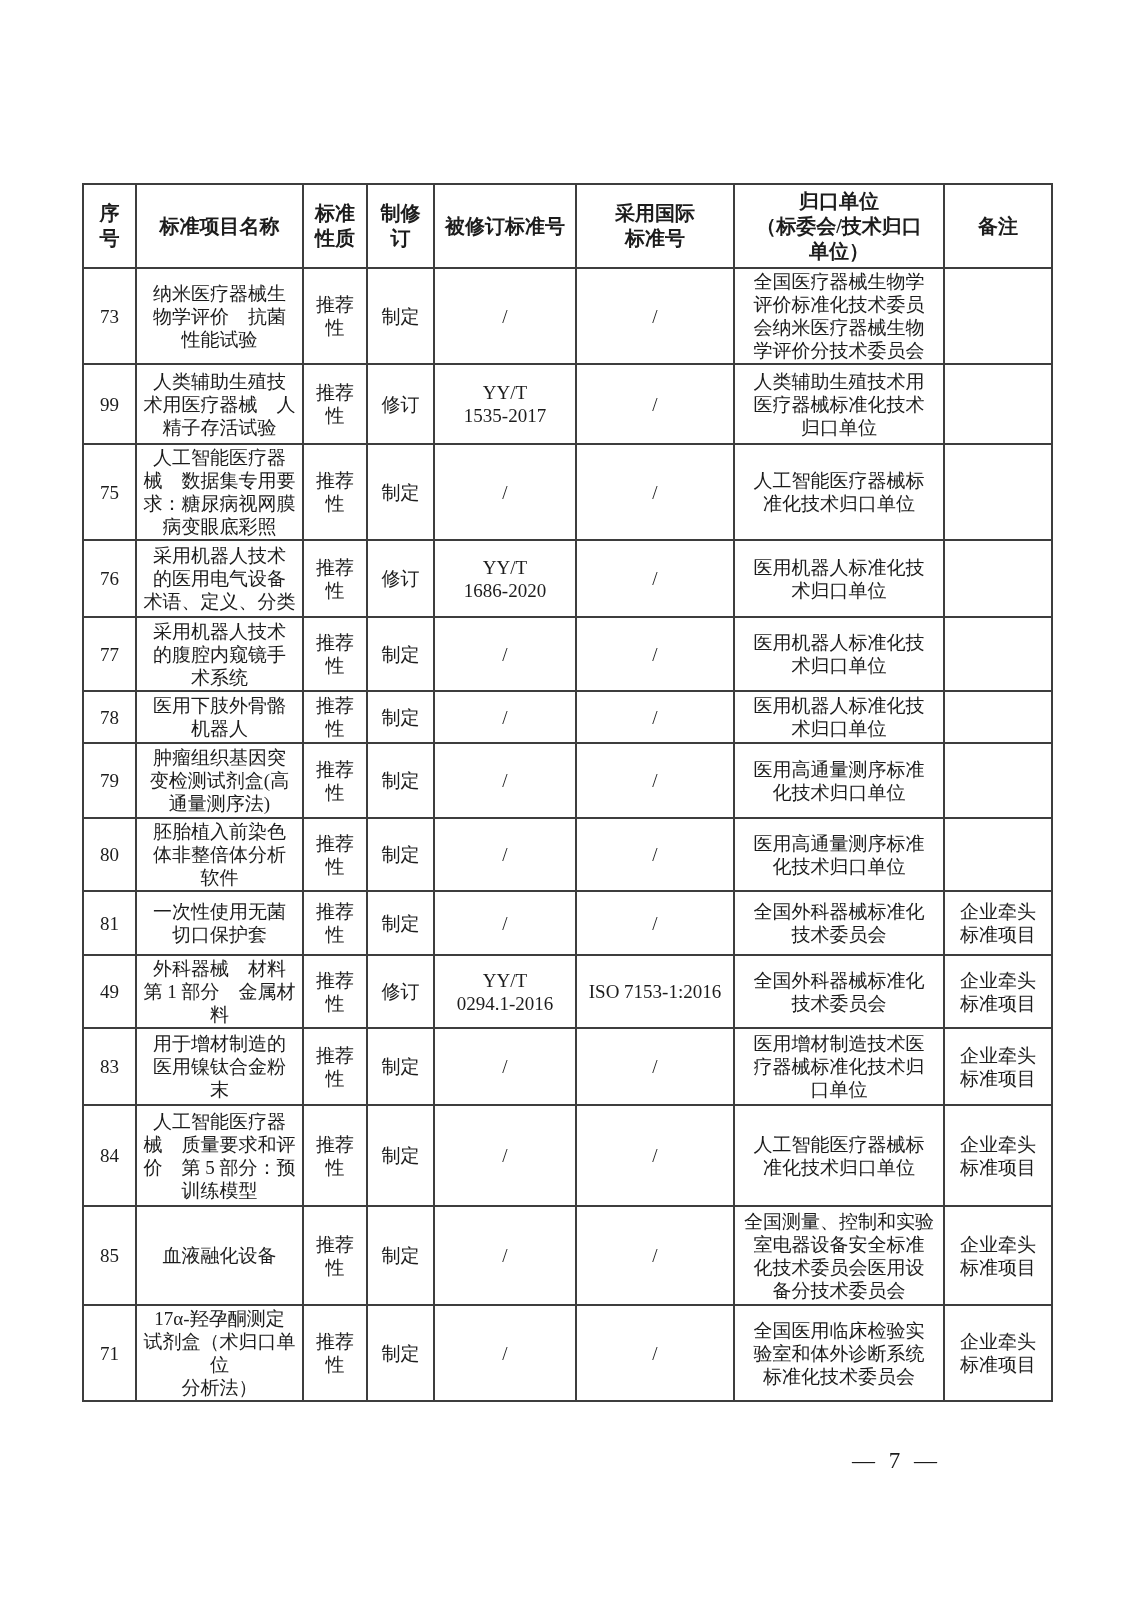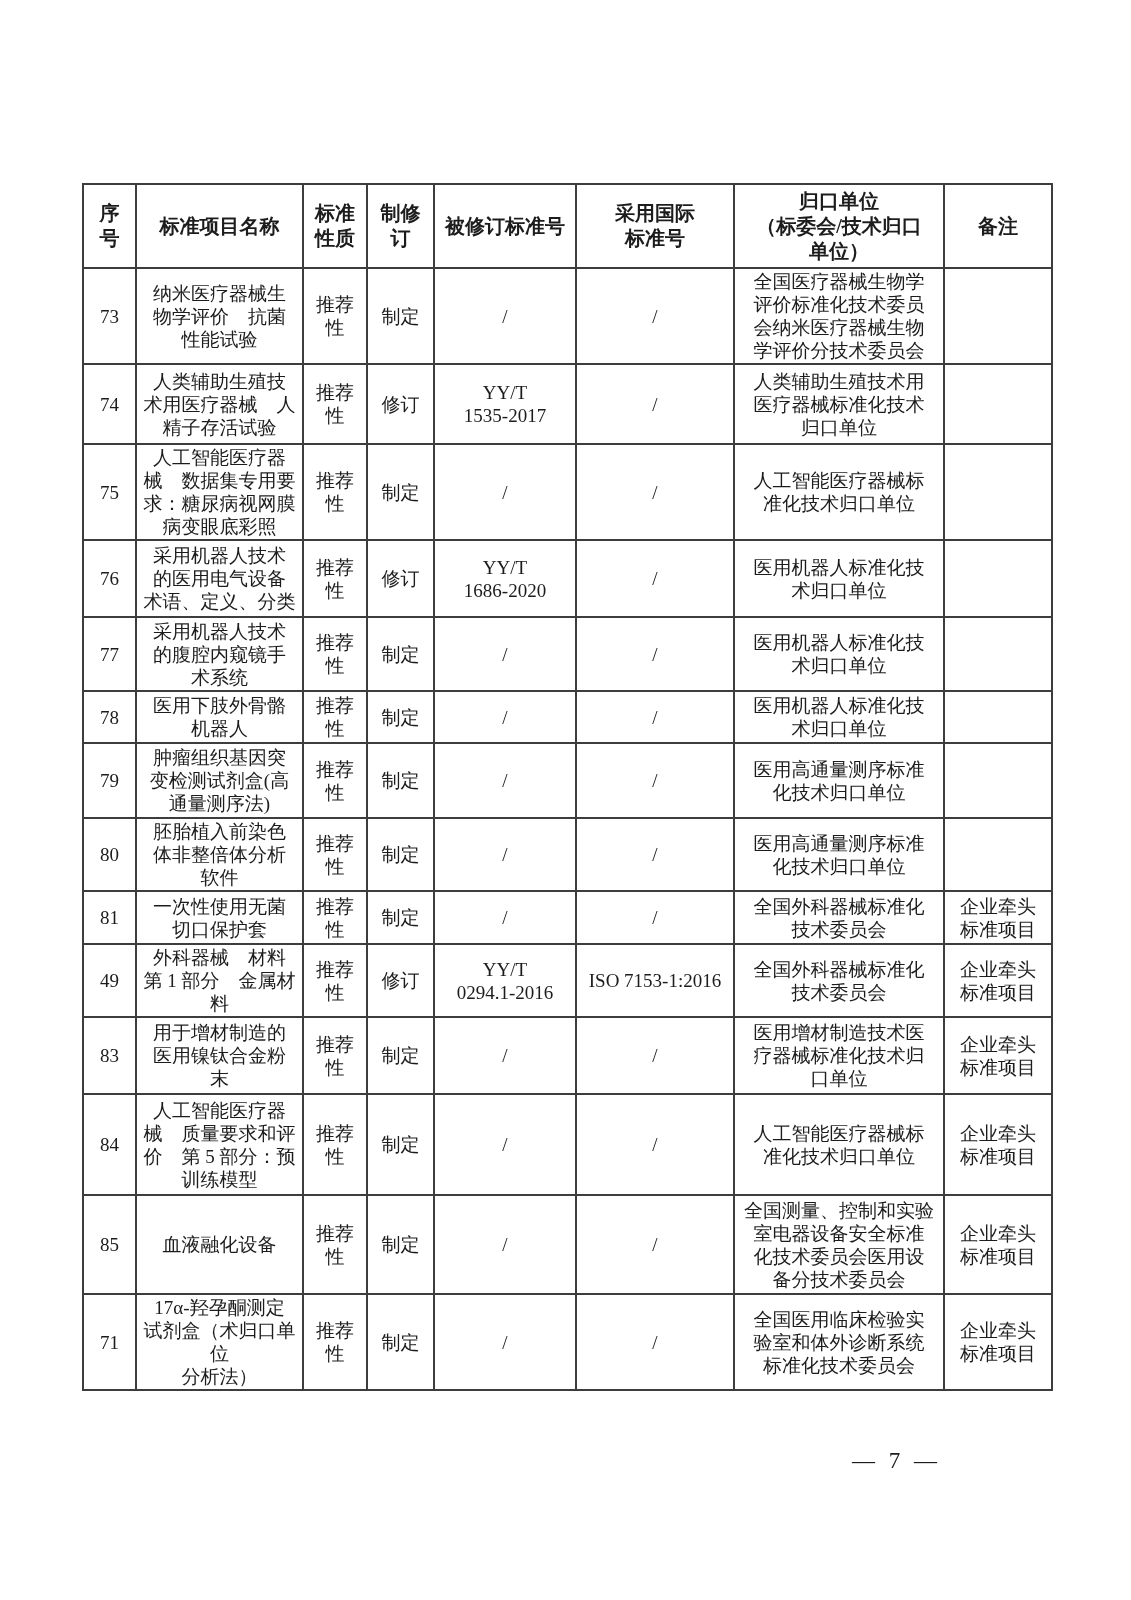"74" td { text: 74 -> 99 }
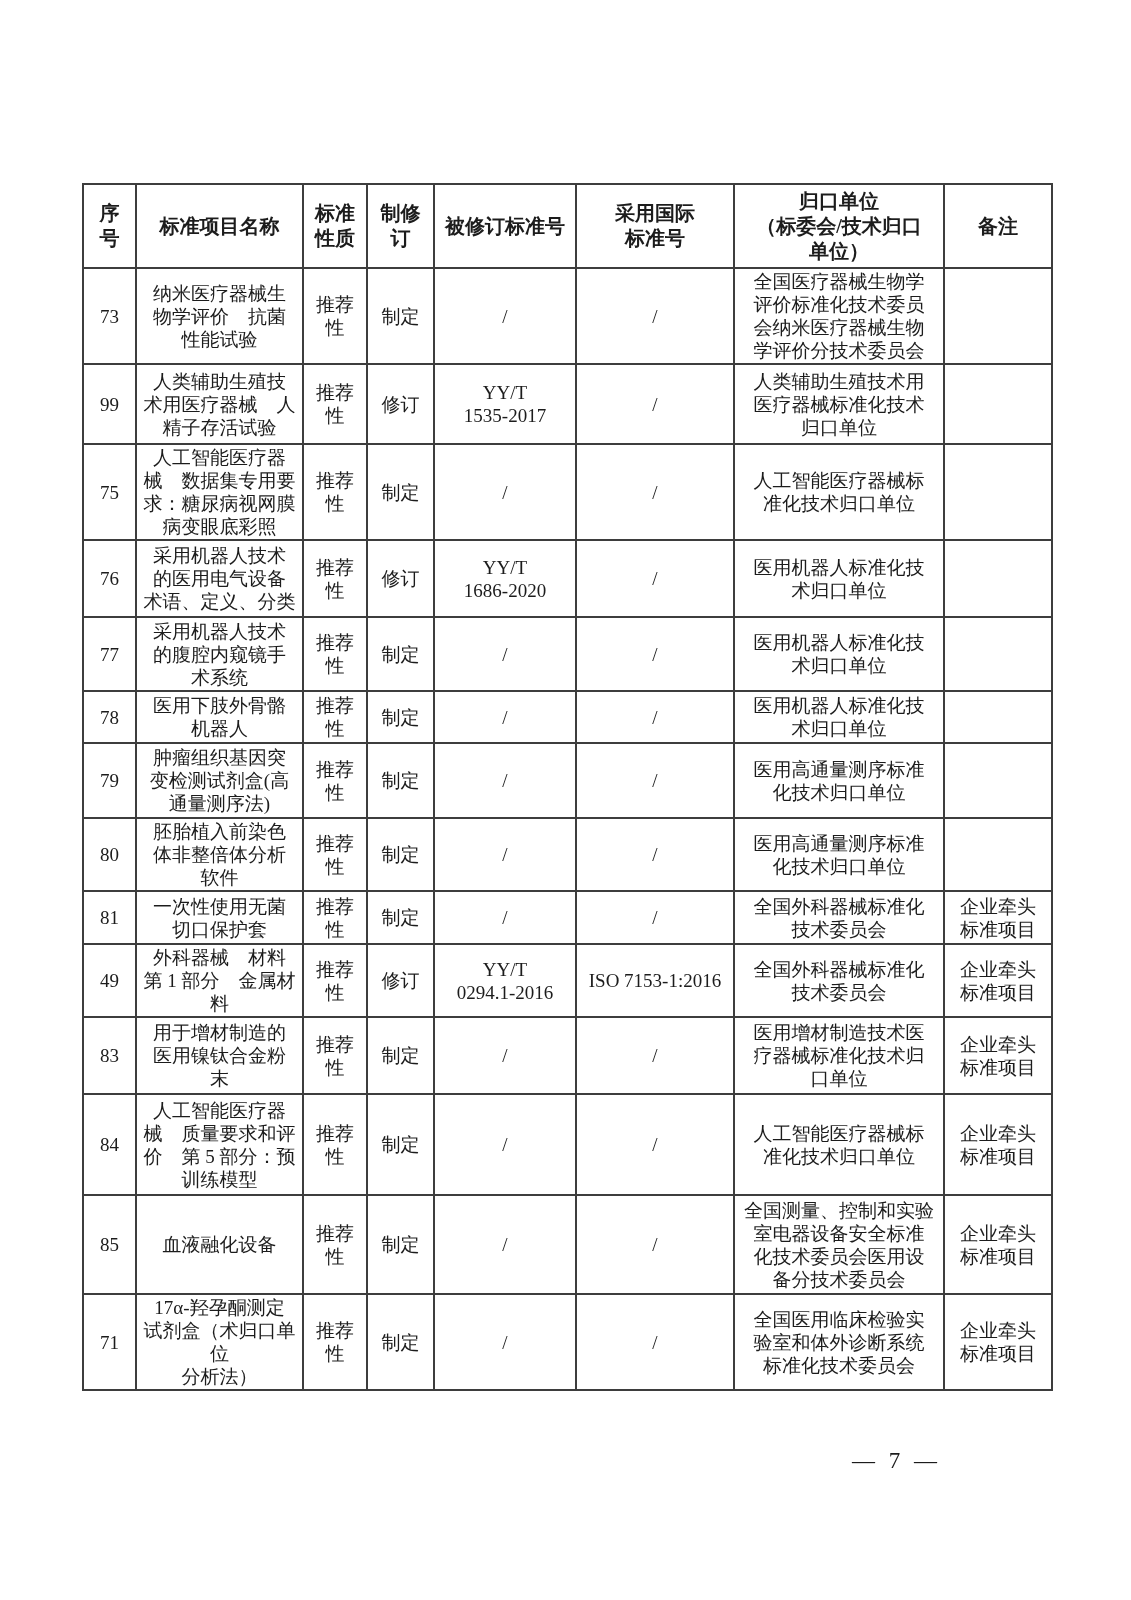"81" tr { height: 53px -> 64px }
